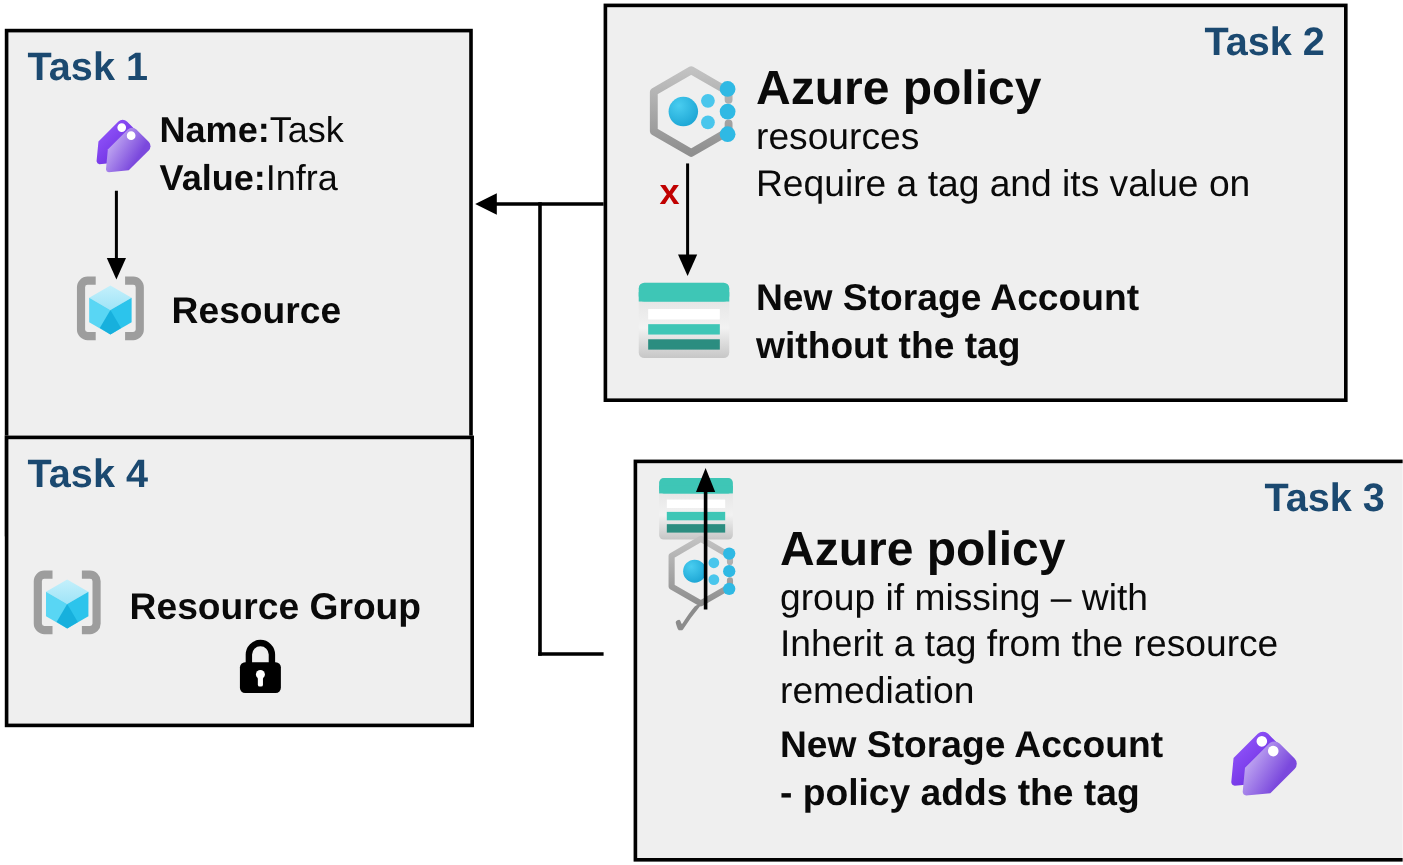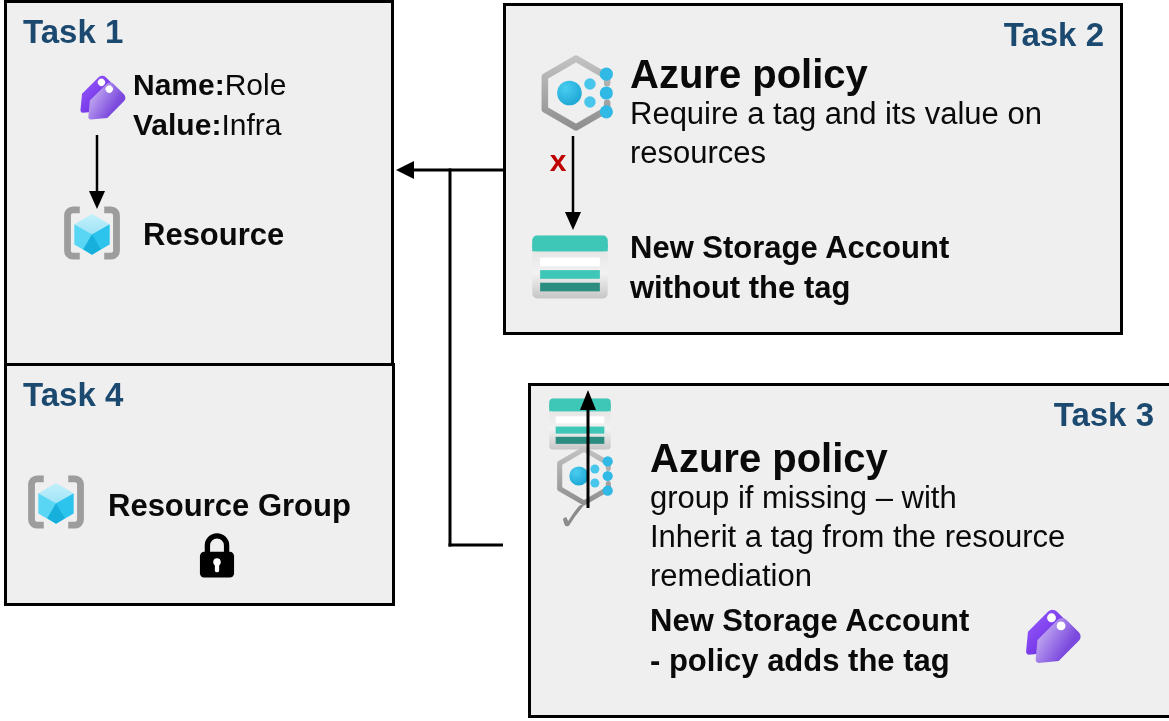"Task 1" div.box { top: 0 -> 24px }
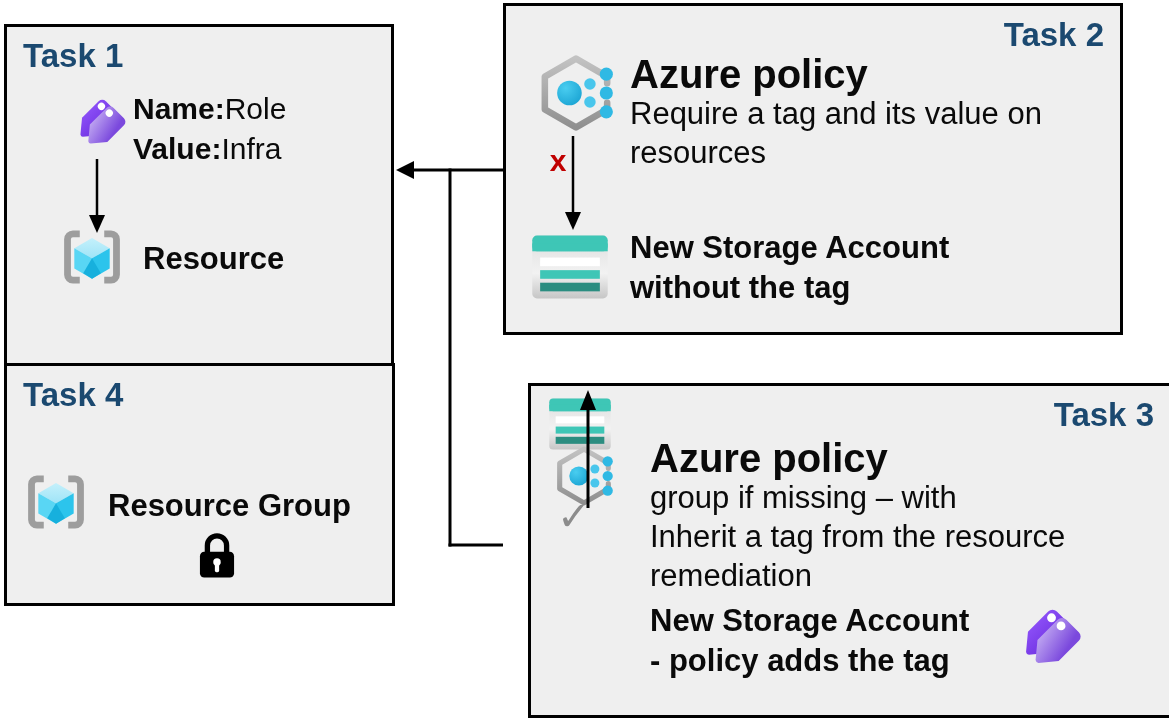"Role" span { text: Role -> Task }
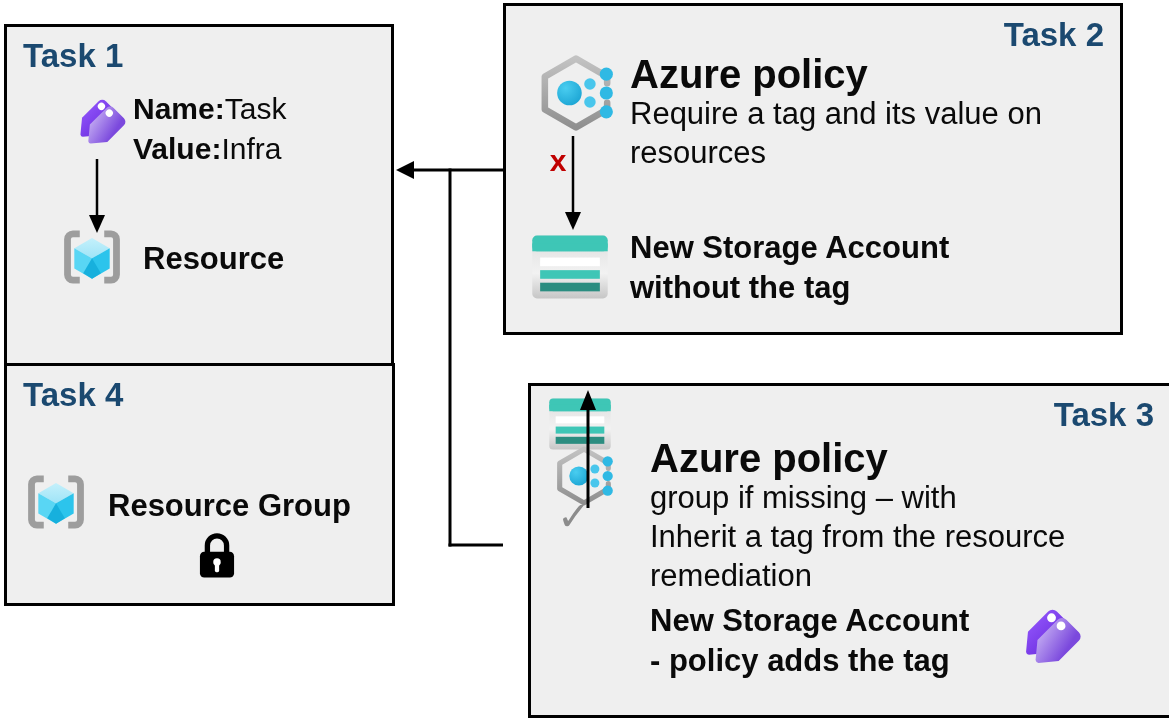"Require a tag and its" div.body-text { order: before "resources" -> after "resources" }
